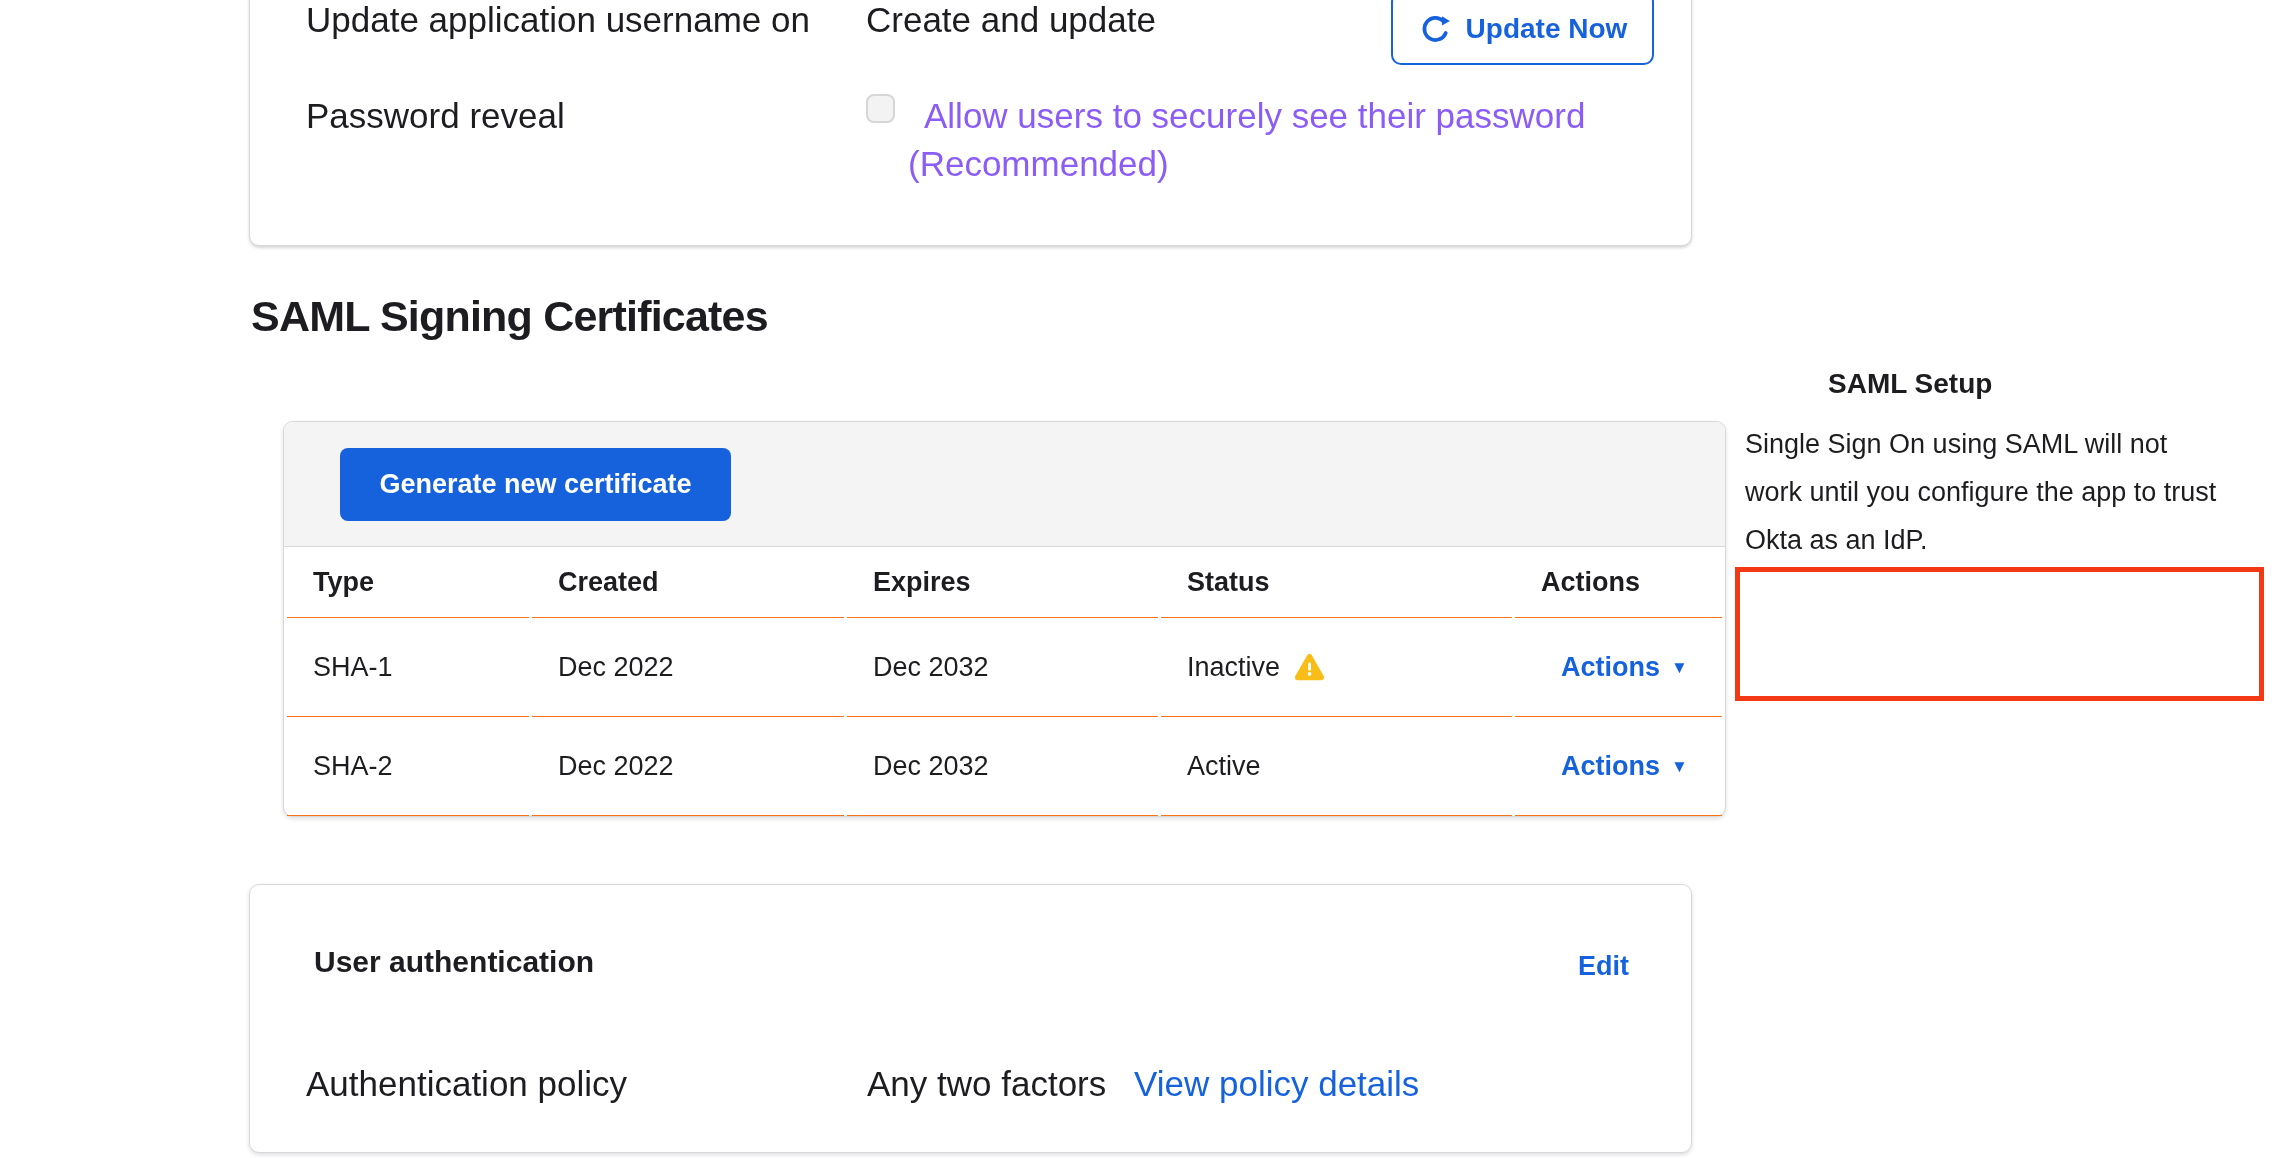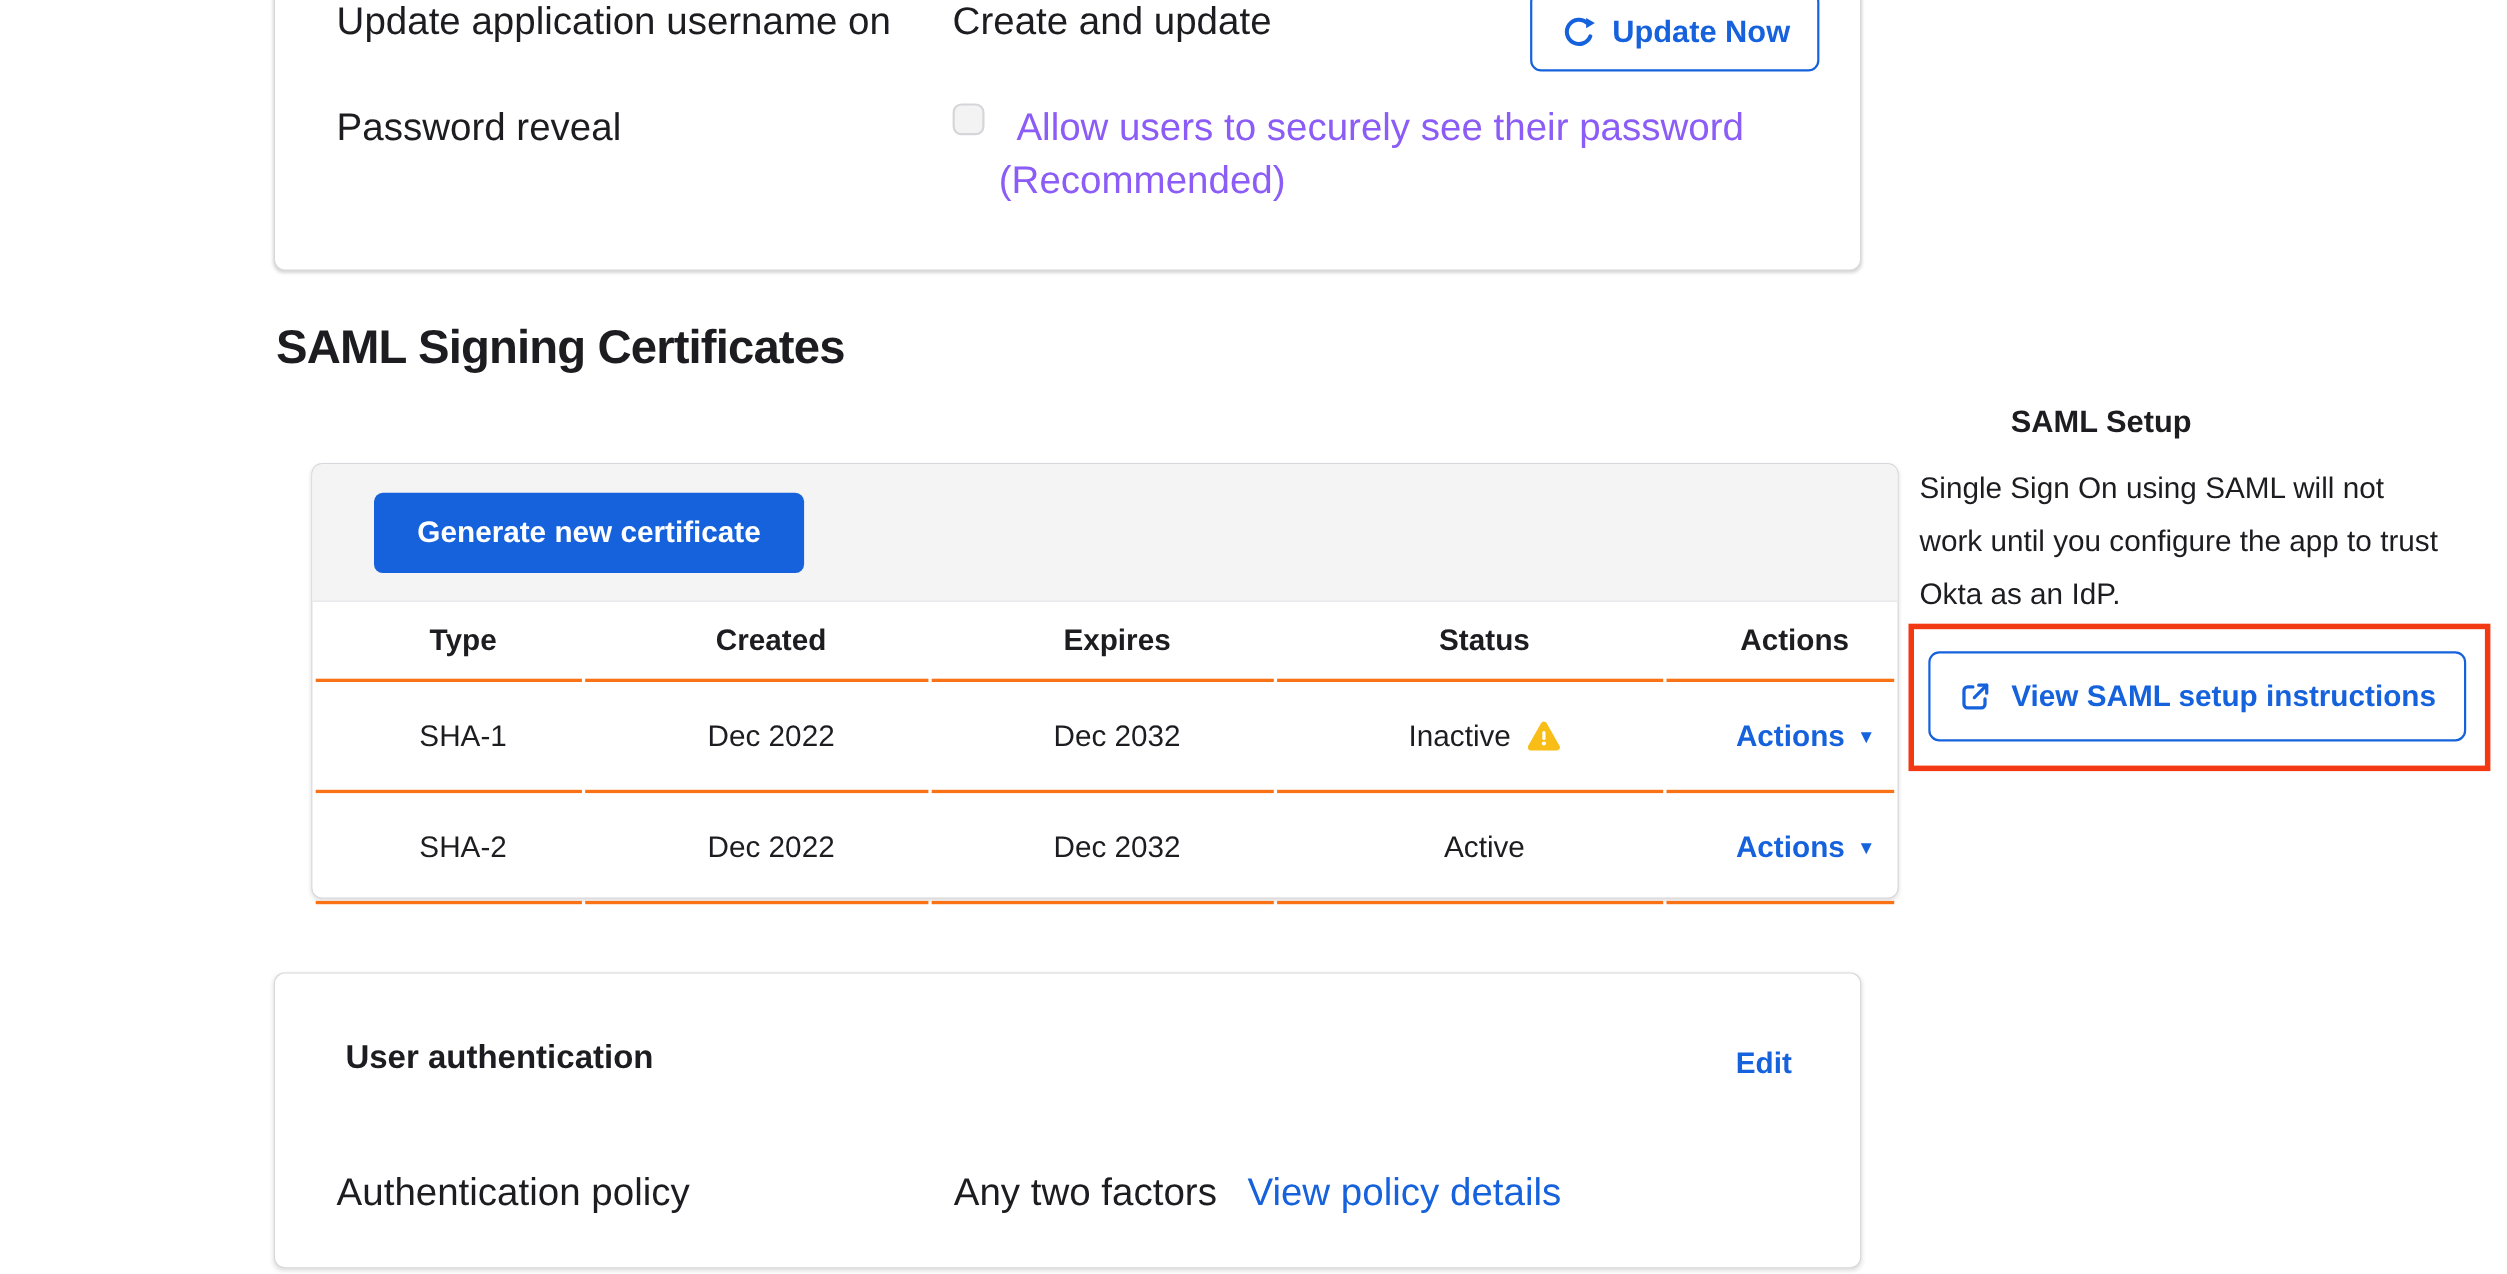"Type" .cert-table th,.cert-table td { border-bottom: 3px solid #f97316 -> 1px solid #f97316; text-align: center -> left }
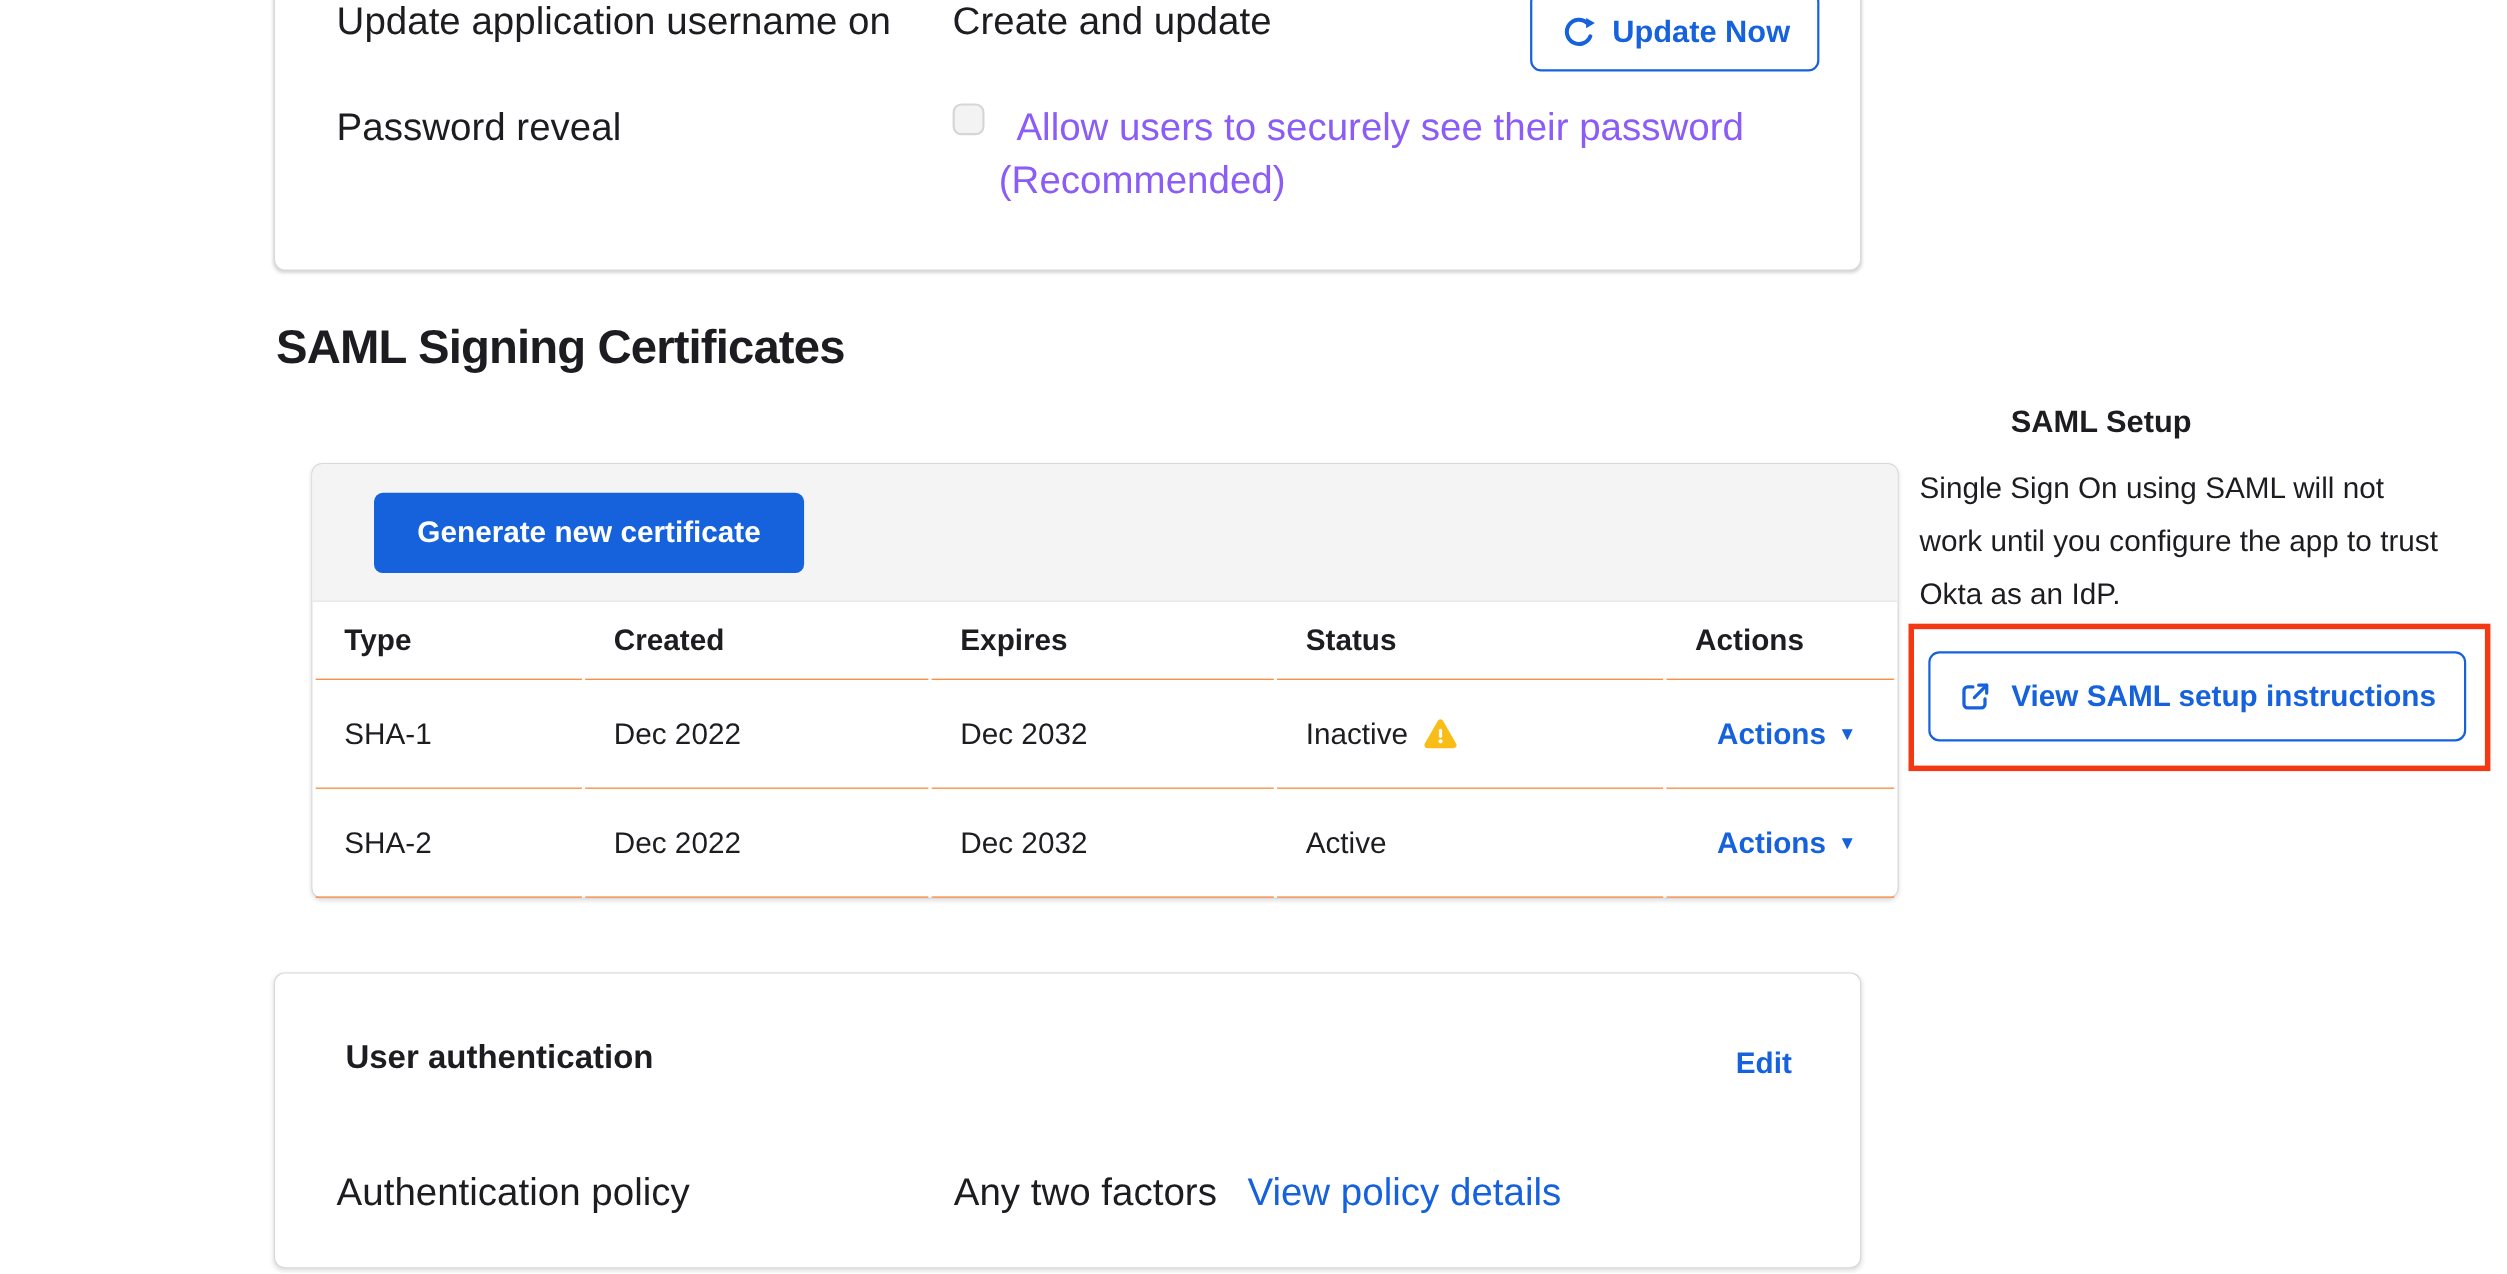"View SAML setup instructions" div.abs { html: <div> <svg> <path></path> <path></path> <path></path> </svg> <span>View SAML setup instructions</span> </div> -> none }
